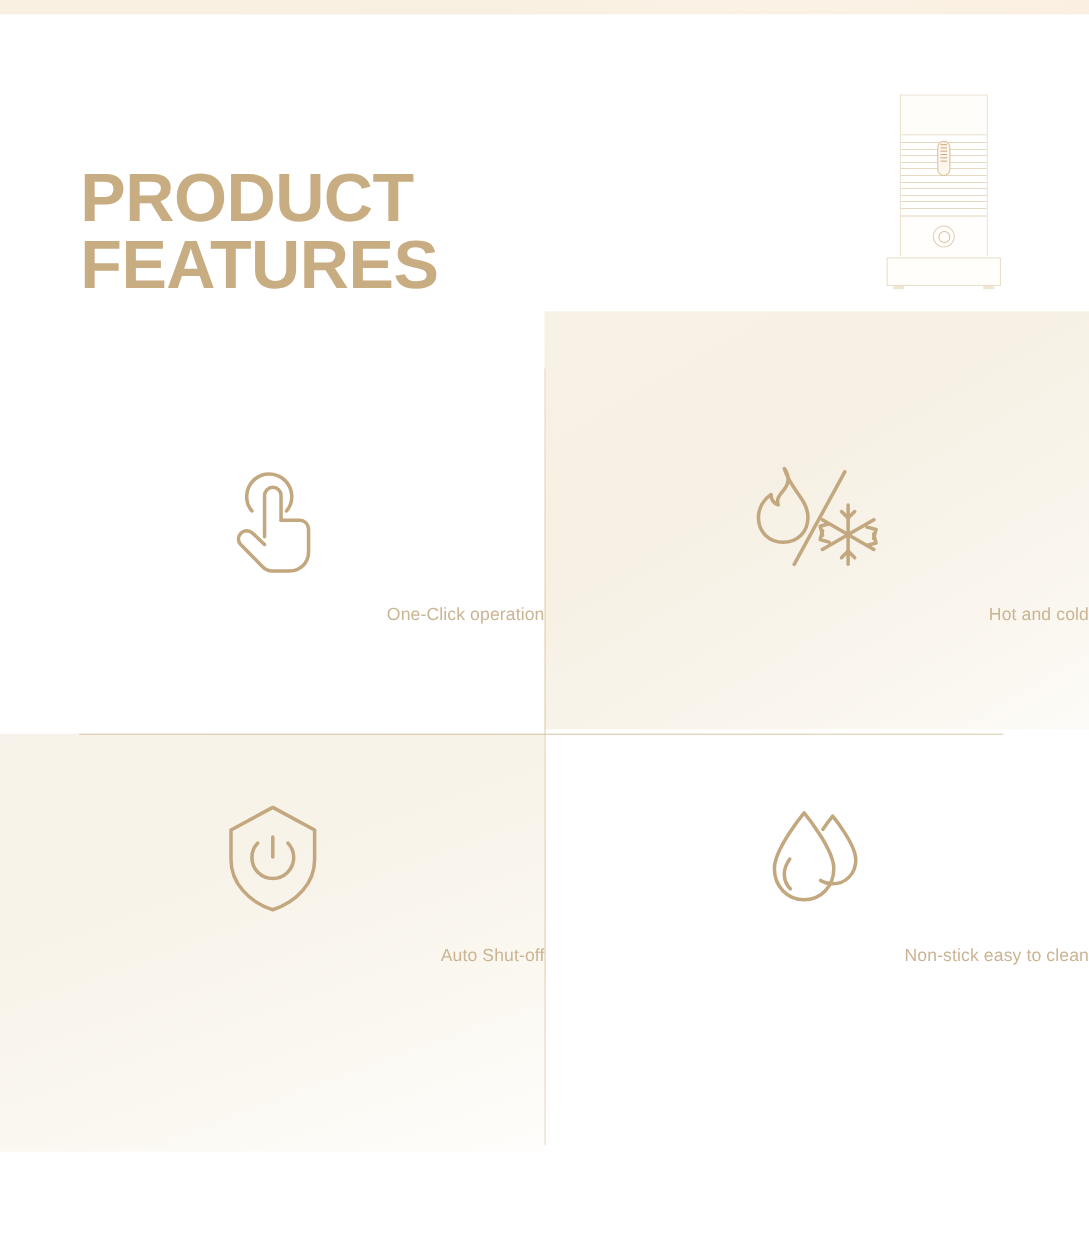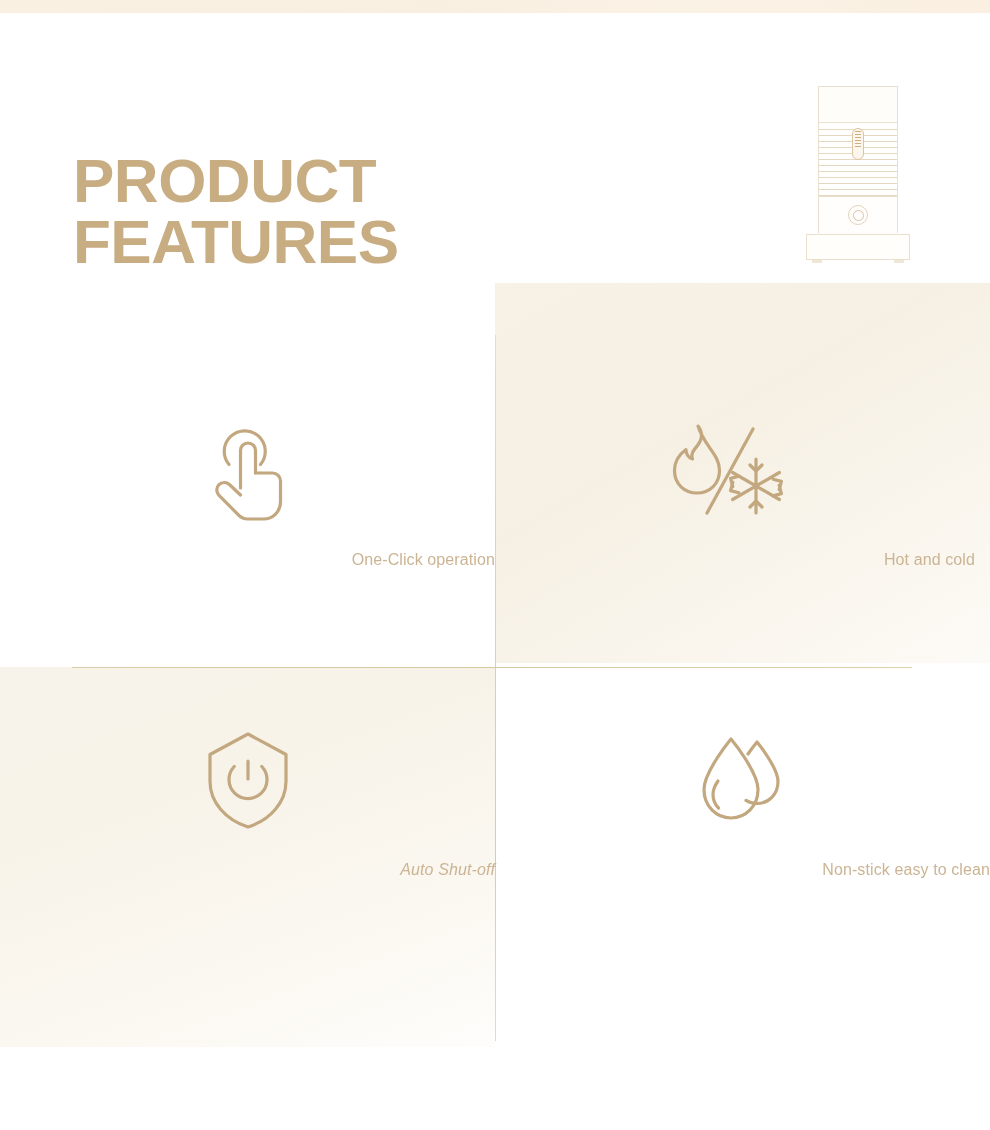"Hot and cold" .feature.f2 { left: 480px -> 495px }
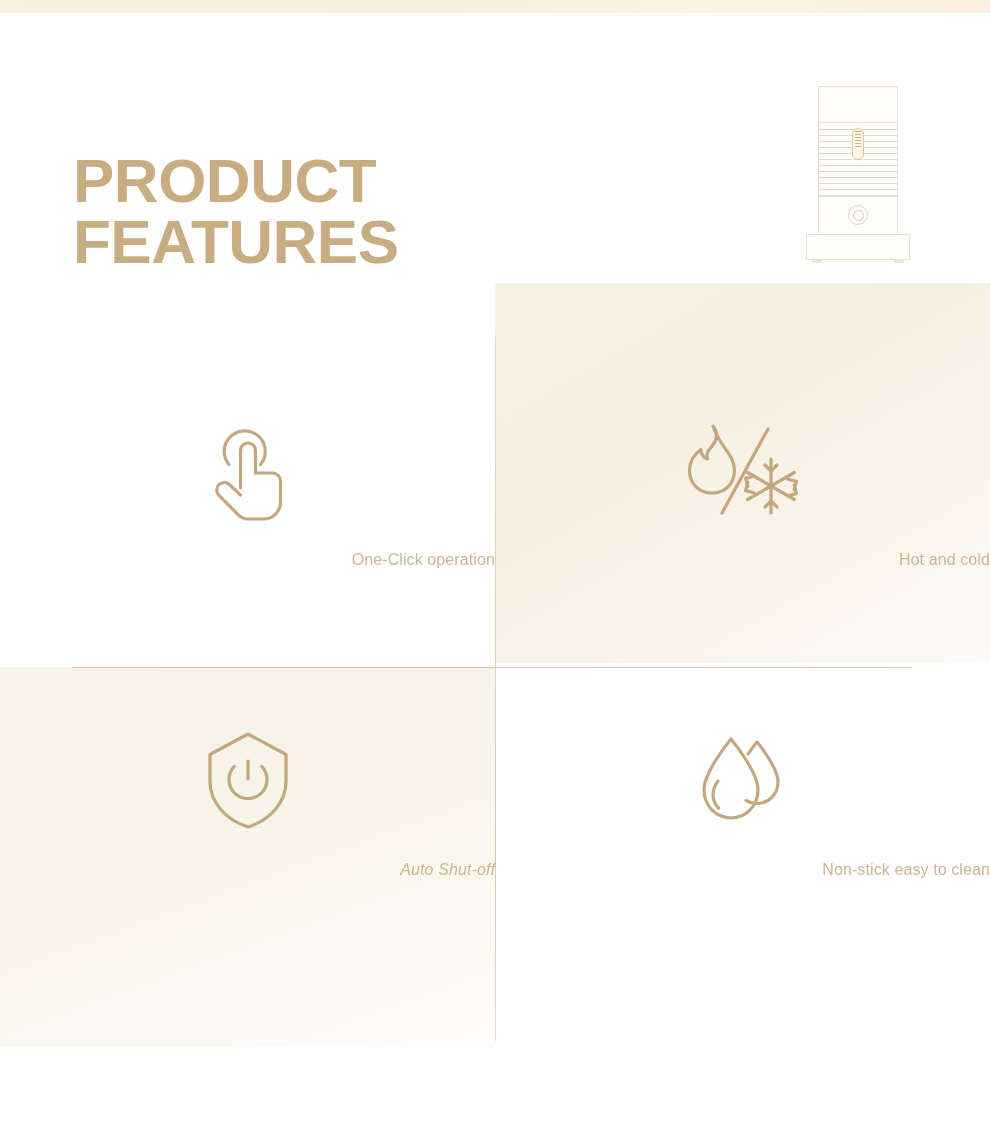"Auto Shut-off" .feature.f3 { font-style: italic -> none }
